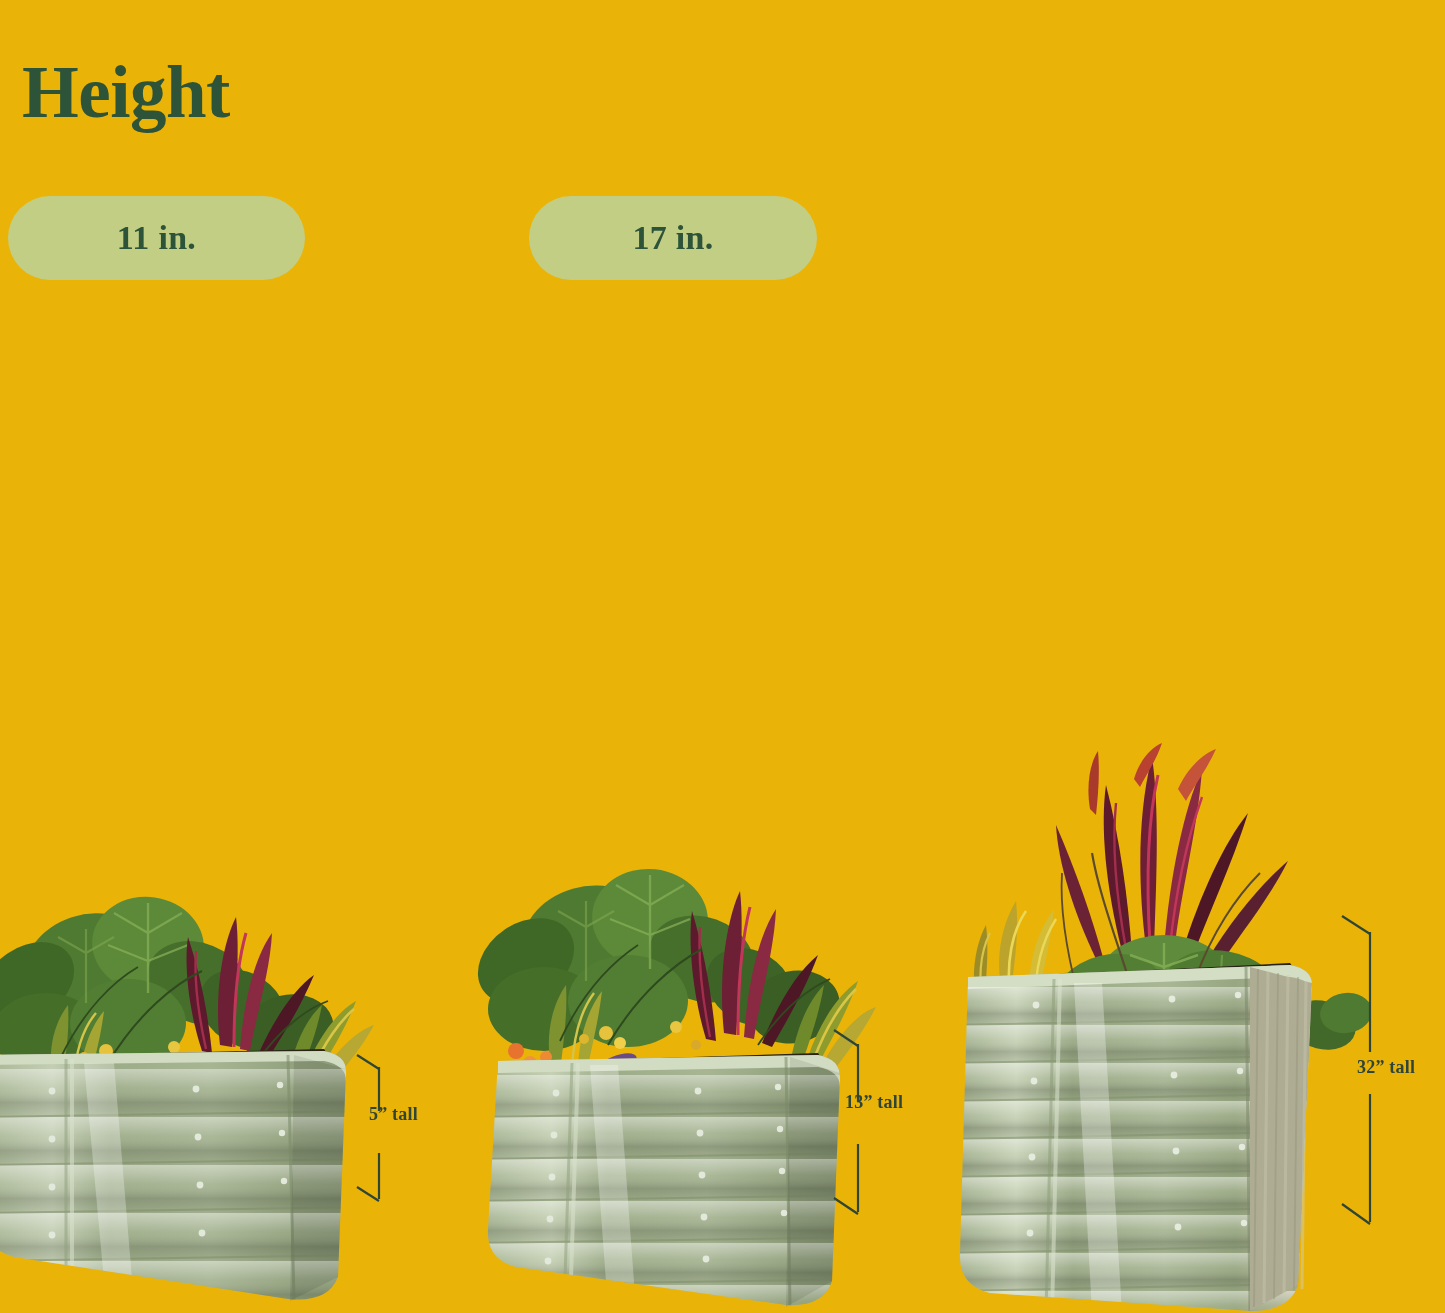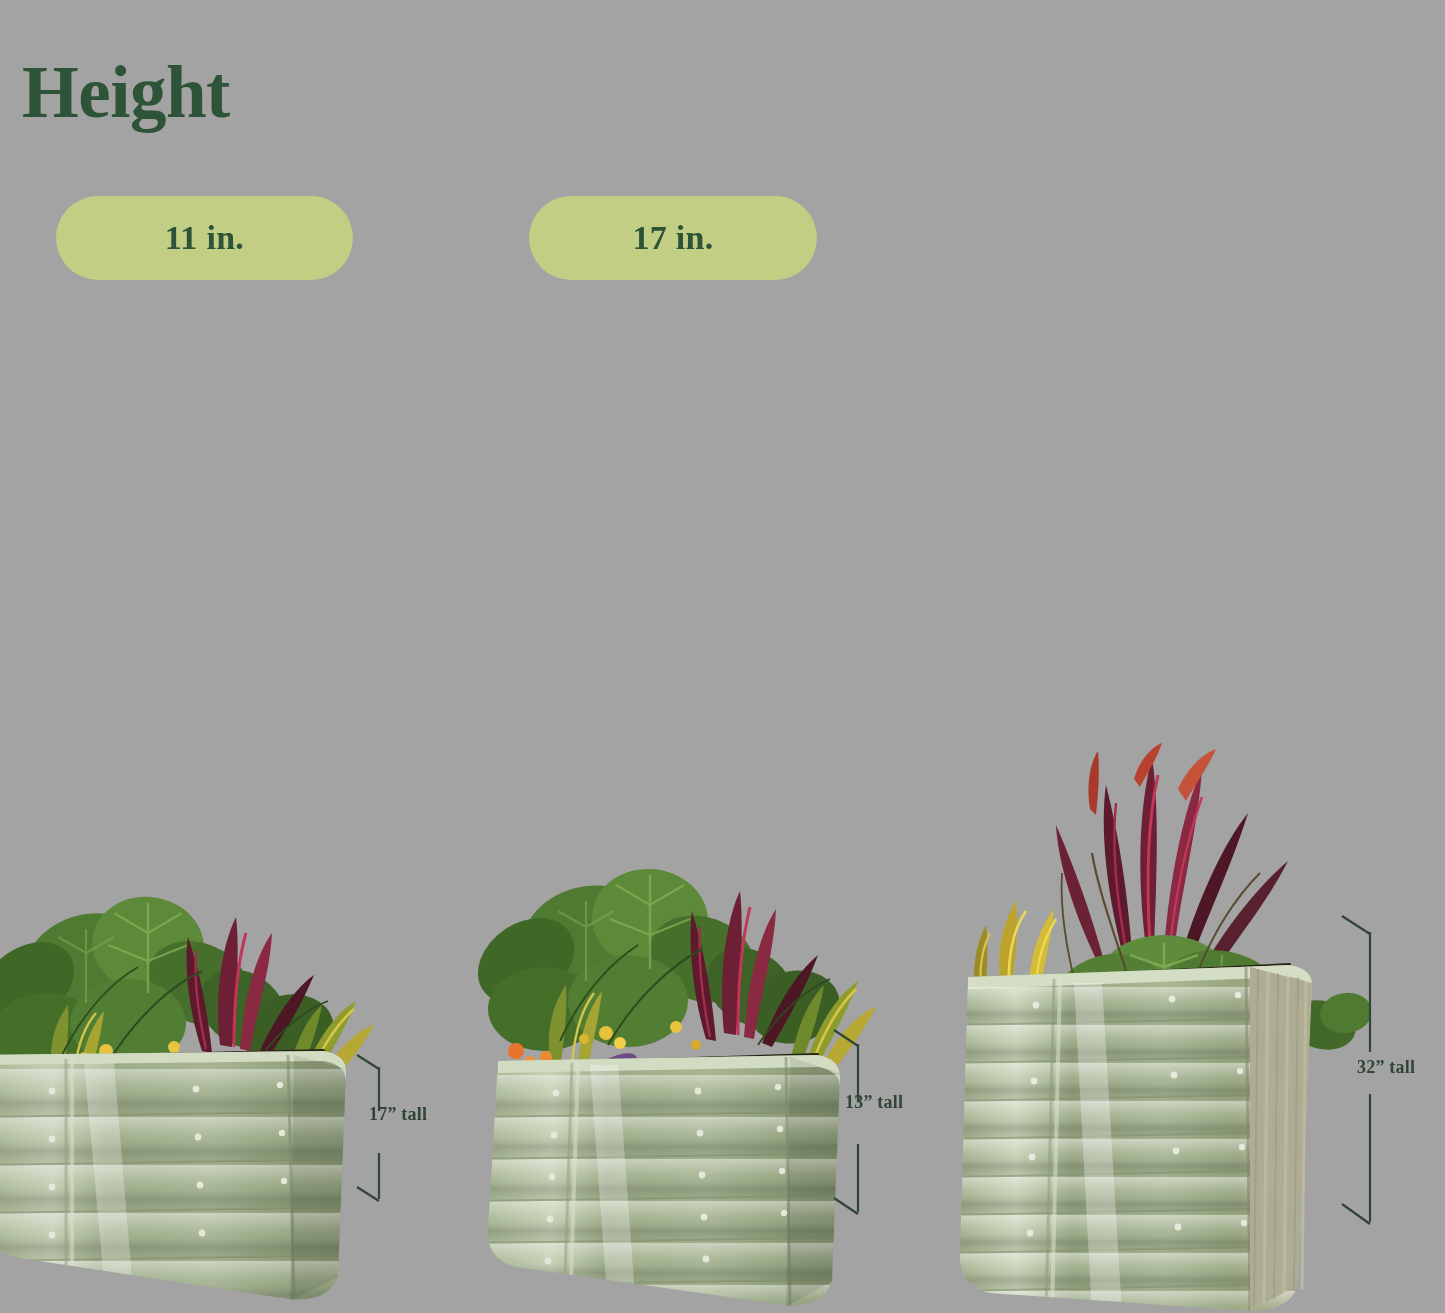"Height" #page { background: #a3a3a3 -> #eab308 }
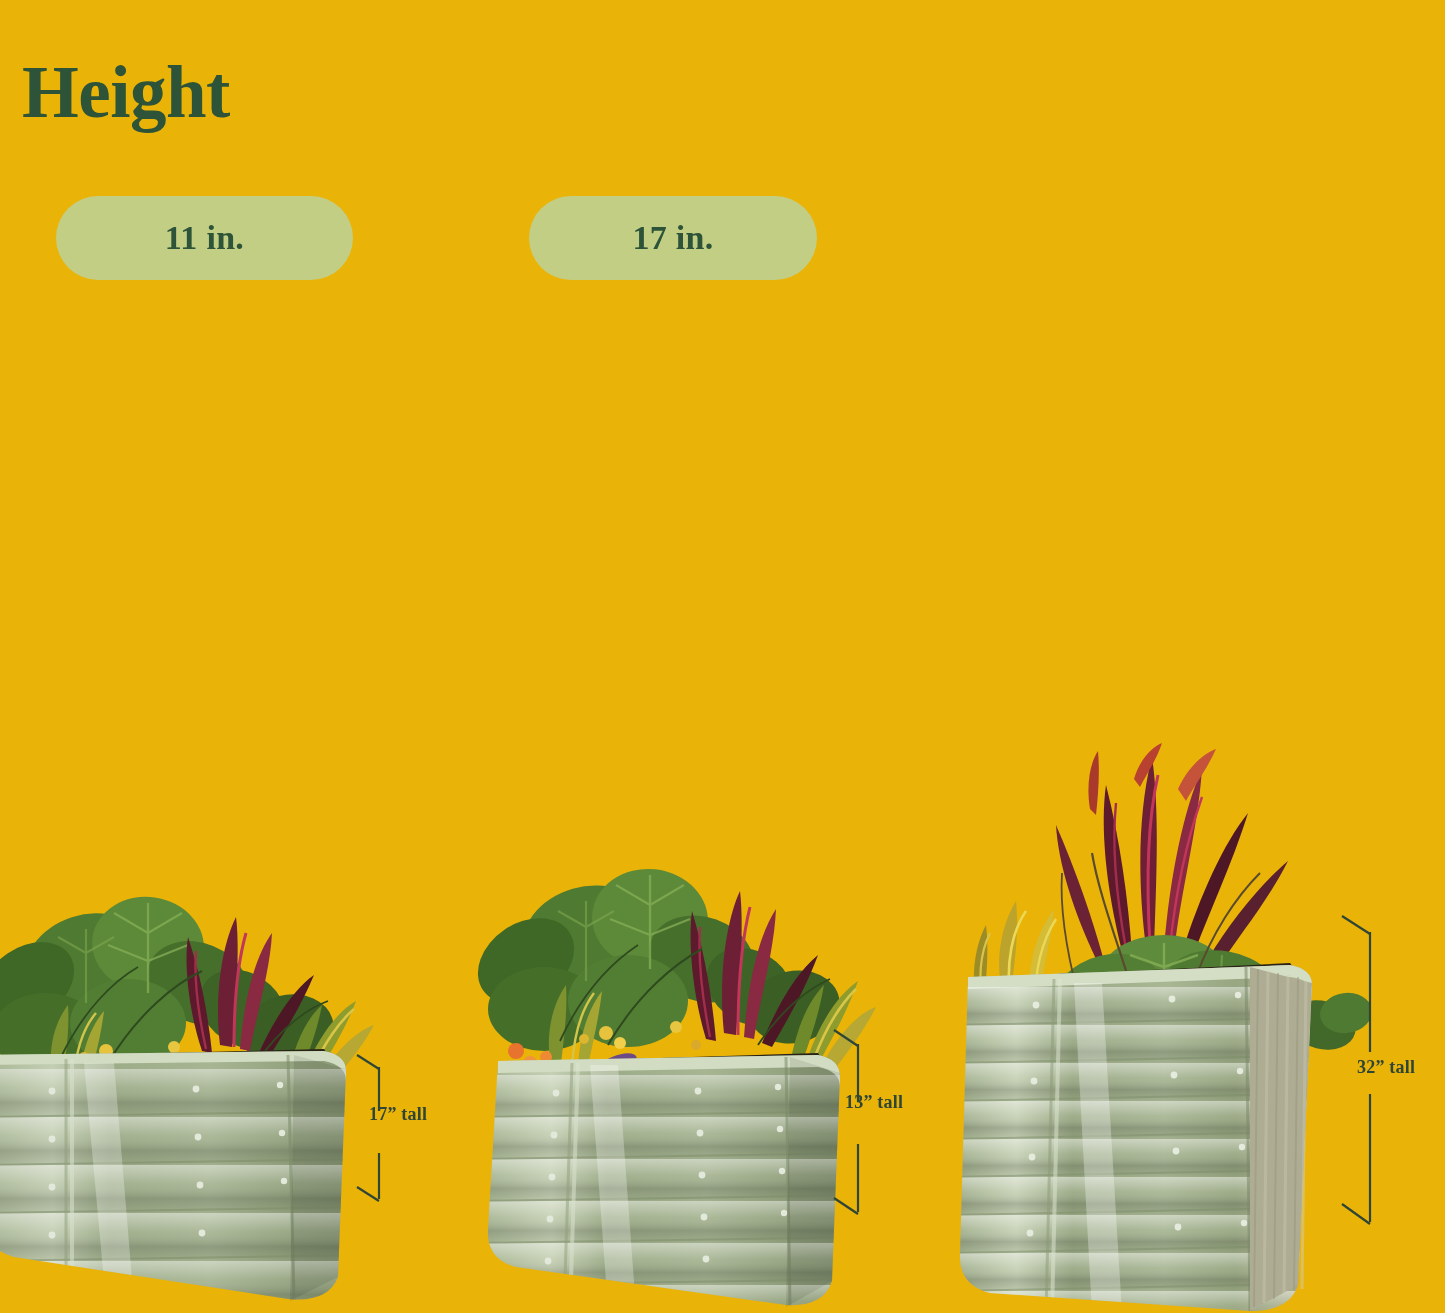"11 in." .col-1 { margin-left: 48px -> none }
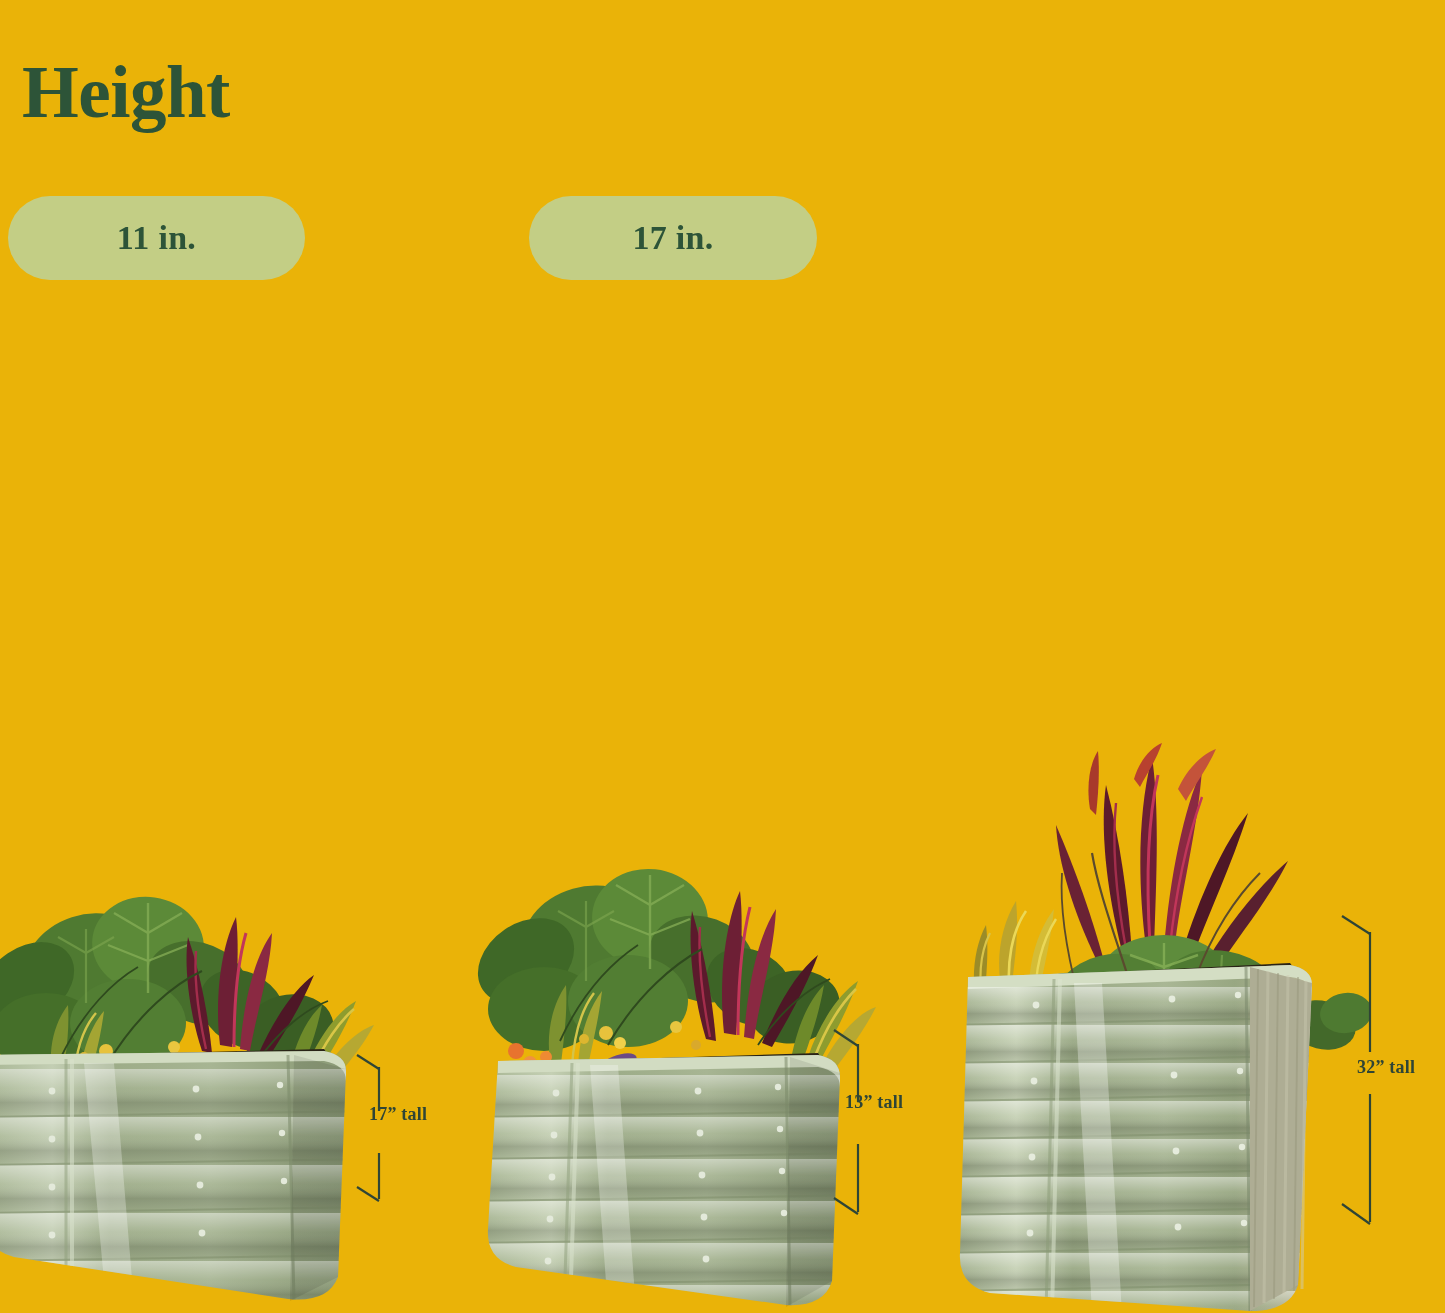"17” tall" div.dim { text: 17 -> 5 }
